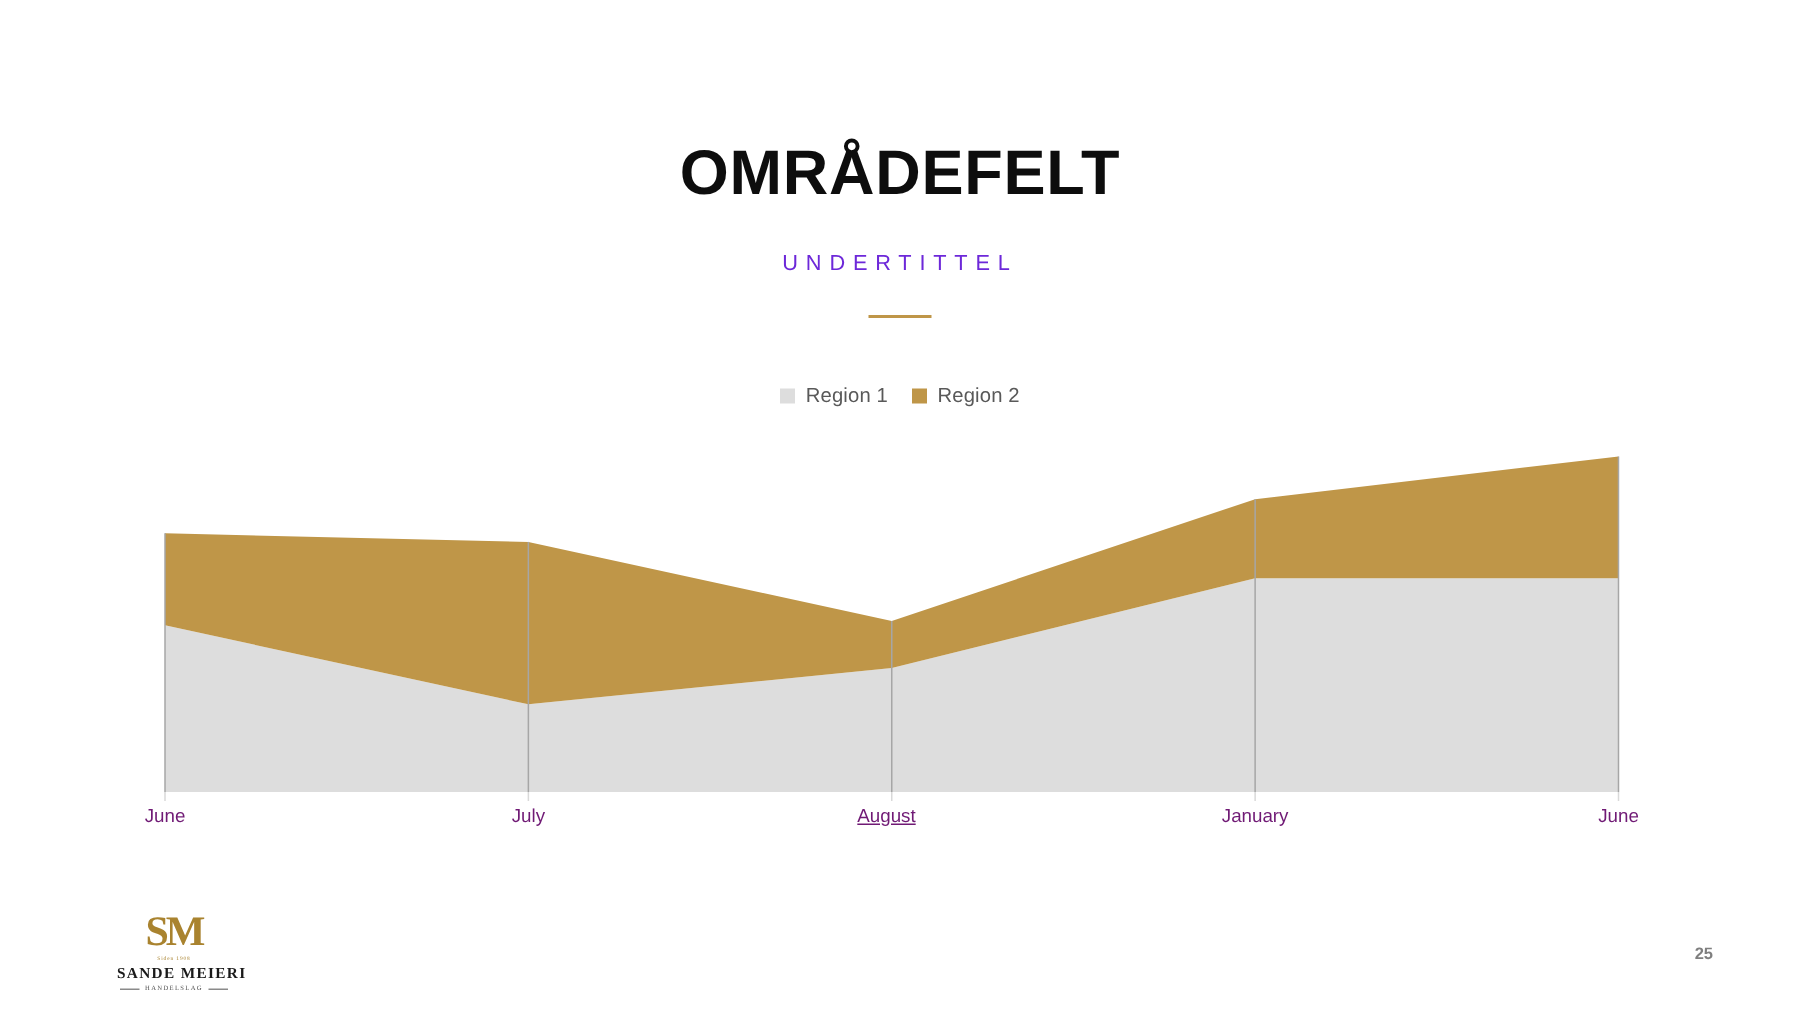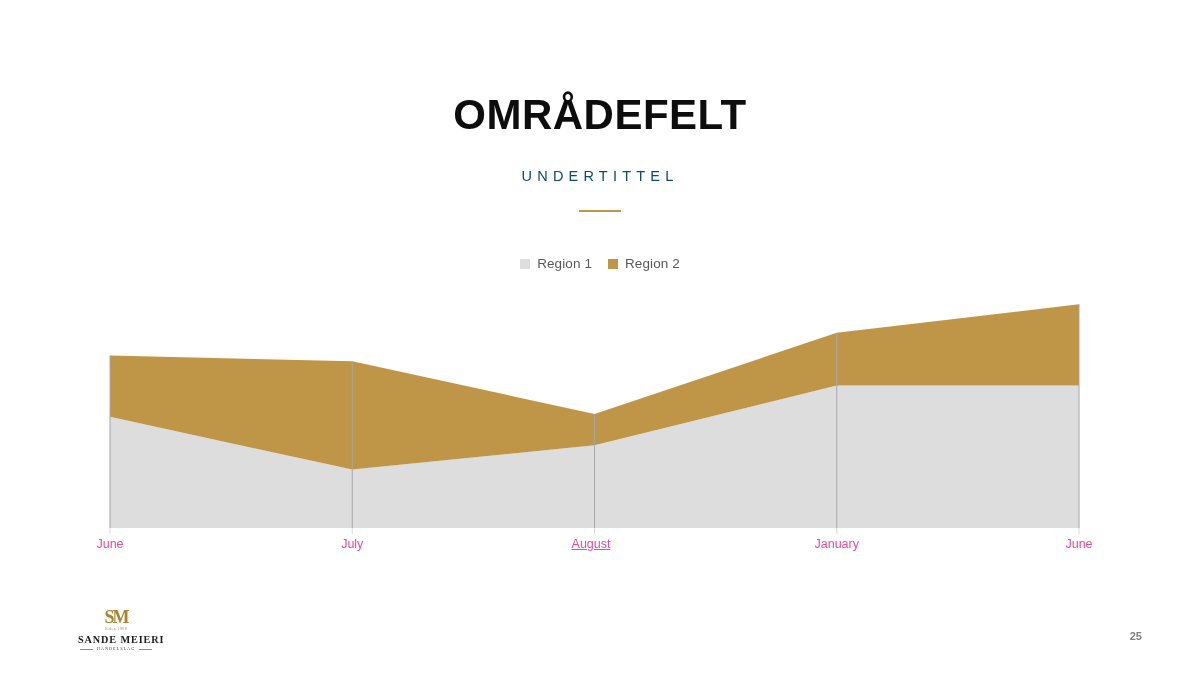"UNDERTITTEL" .slide-subtitle { color: #0c4a6e -> #6d28d9 }
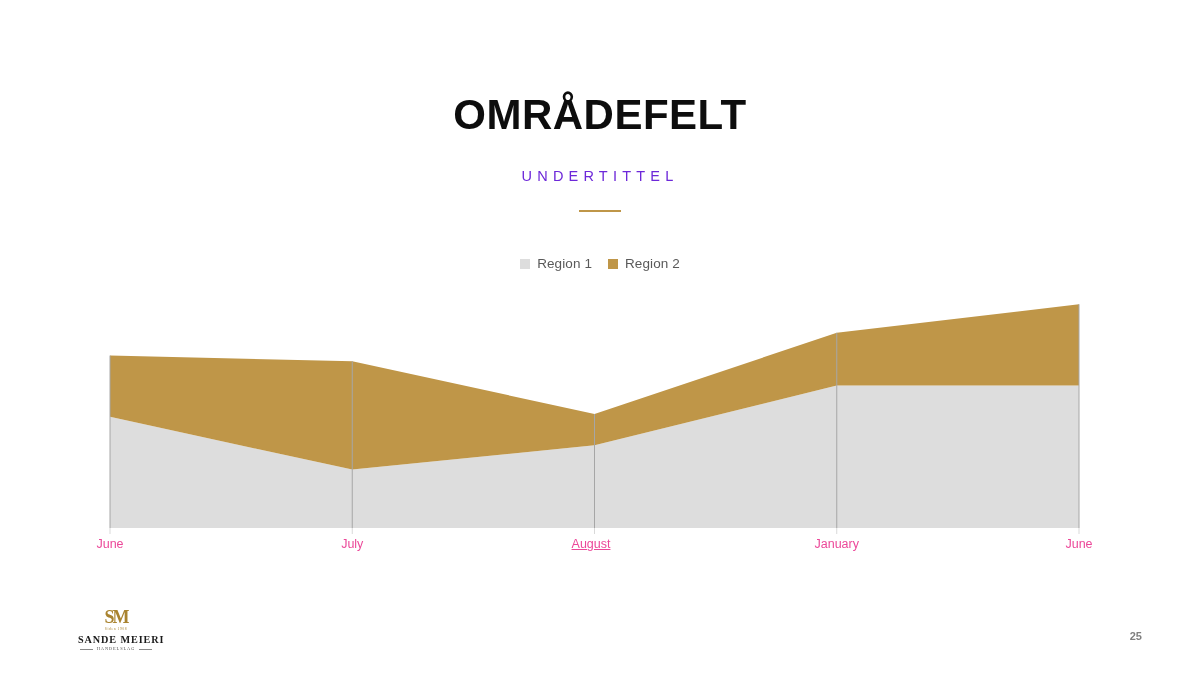"June" .axis-label { color: #ec4899 -> #701a75 }
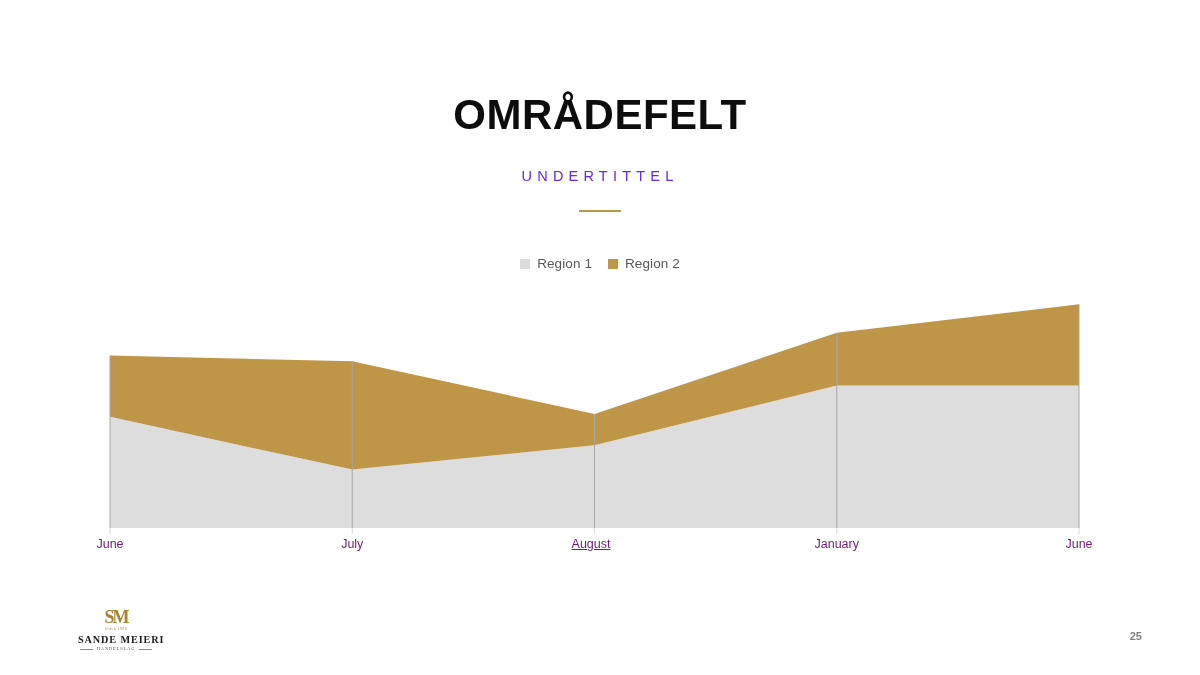"SM" .logo-monogram { font-size: 18px -> 28px }
